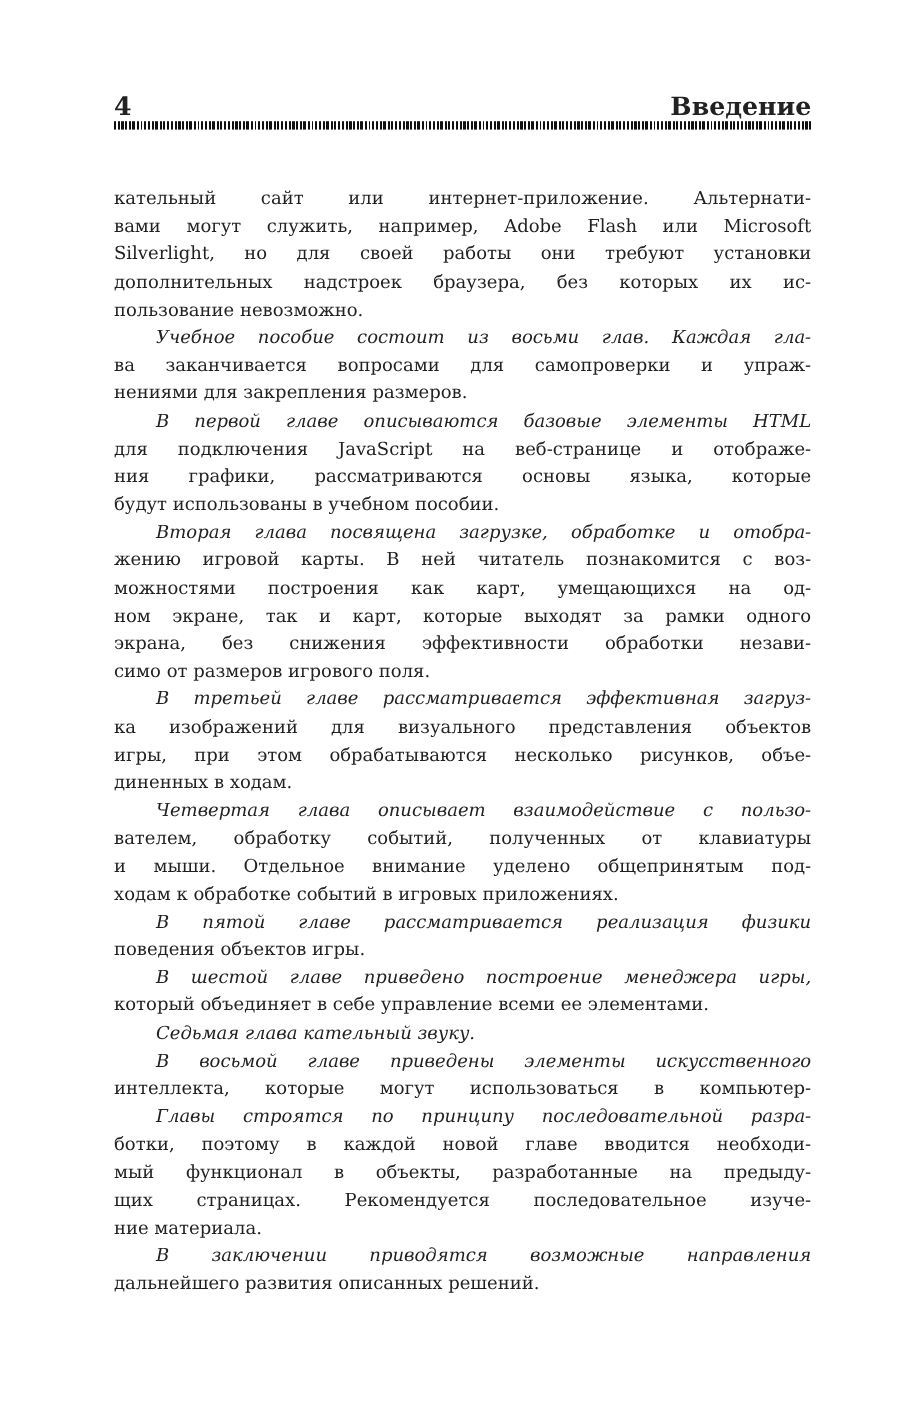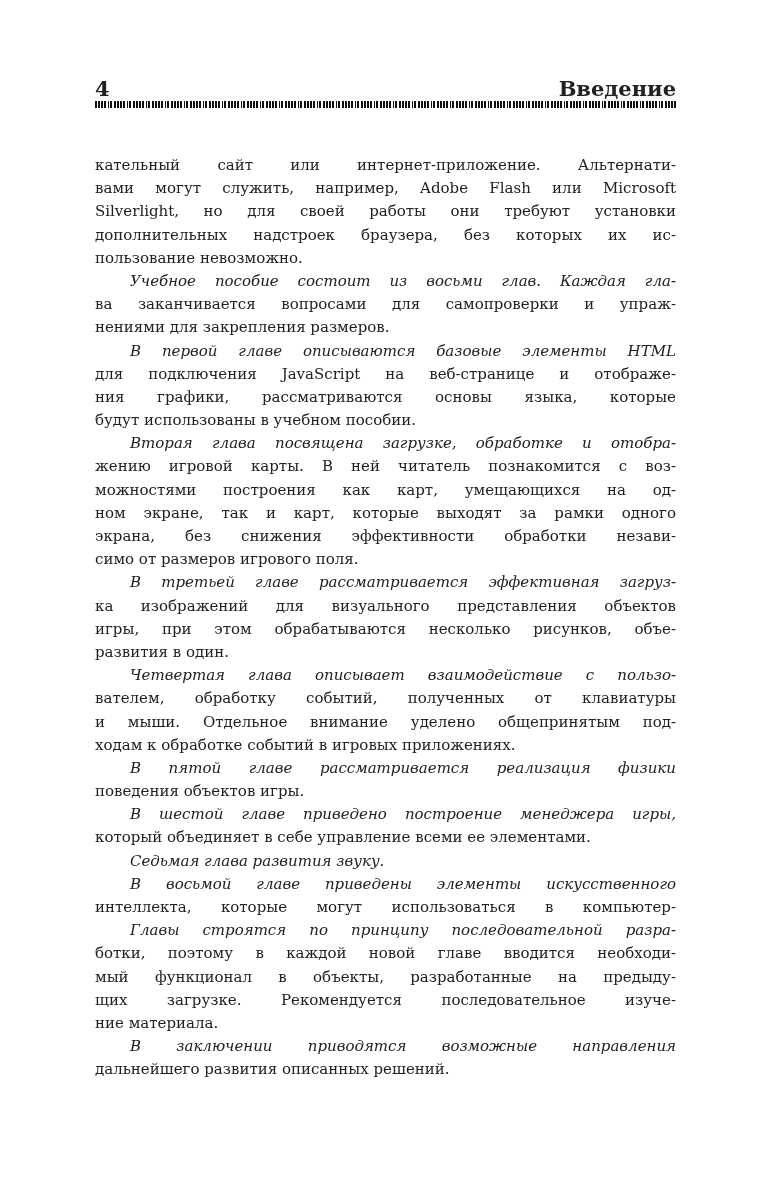"развития в один." div.line { text: развития в один -> диненных в ходам }
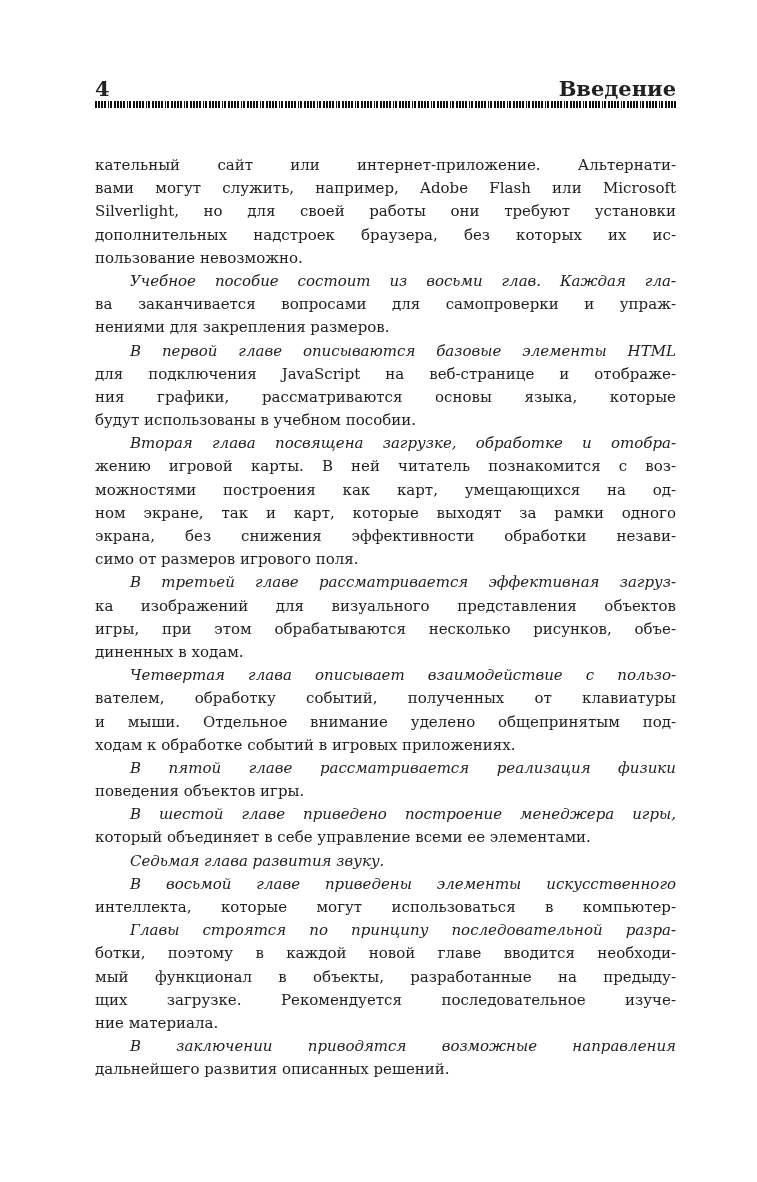"Седьмая глава развития звуку." div.line { text: развития -> кательный }
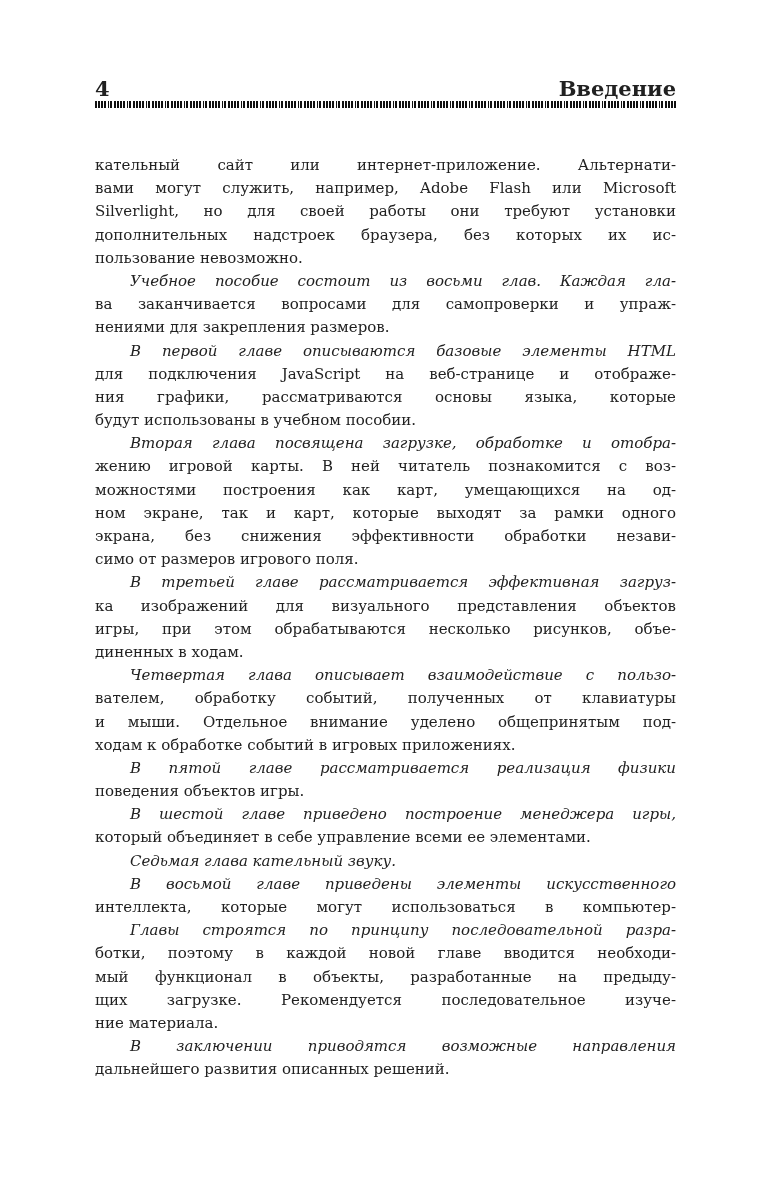"щих загрузке. Рекомендуется" div.line { text: загрузке -> страницах }
